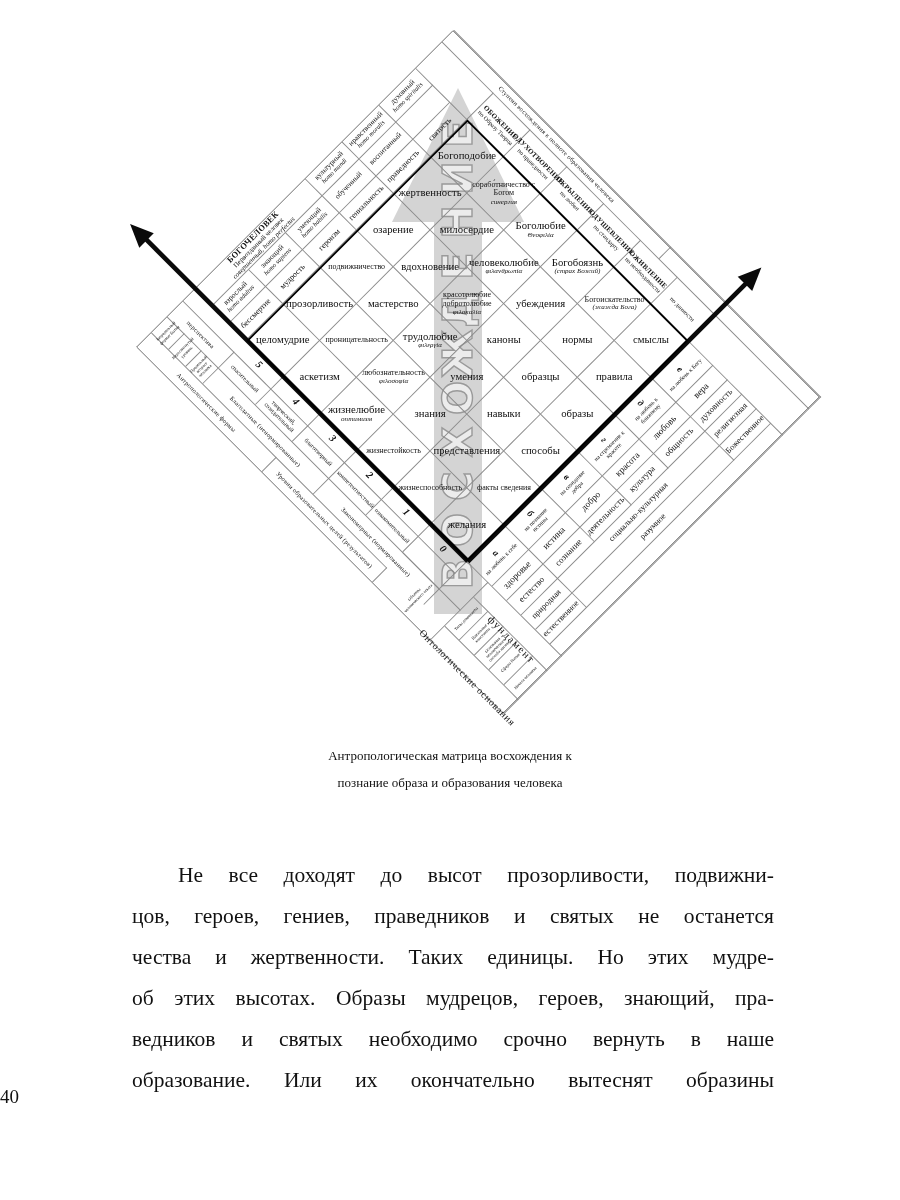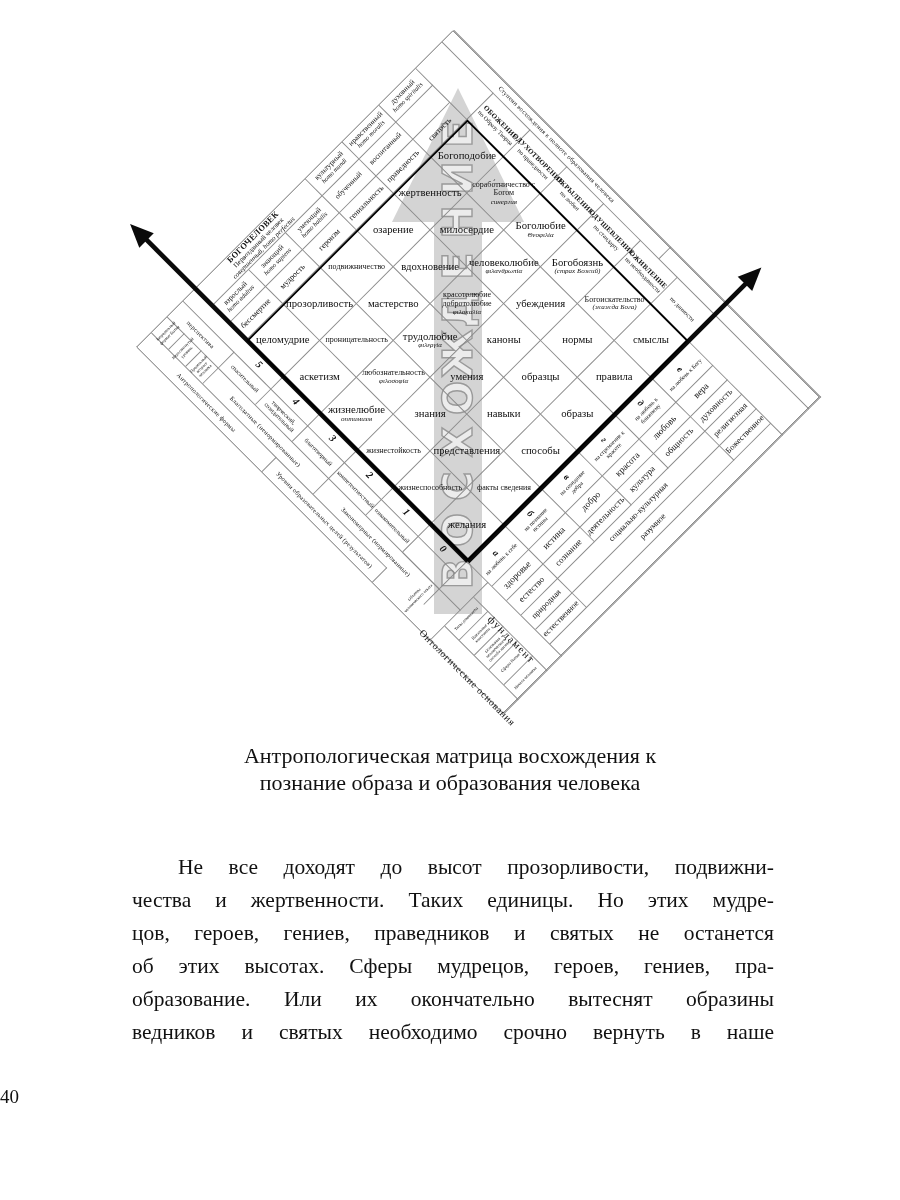"Антропологическая матрица восхождения к" #caption .c1,#caption .c2 { font-size: 22px -> 13px }
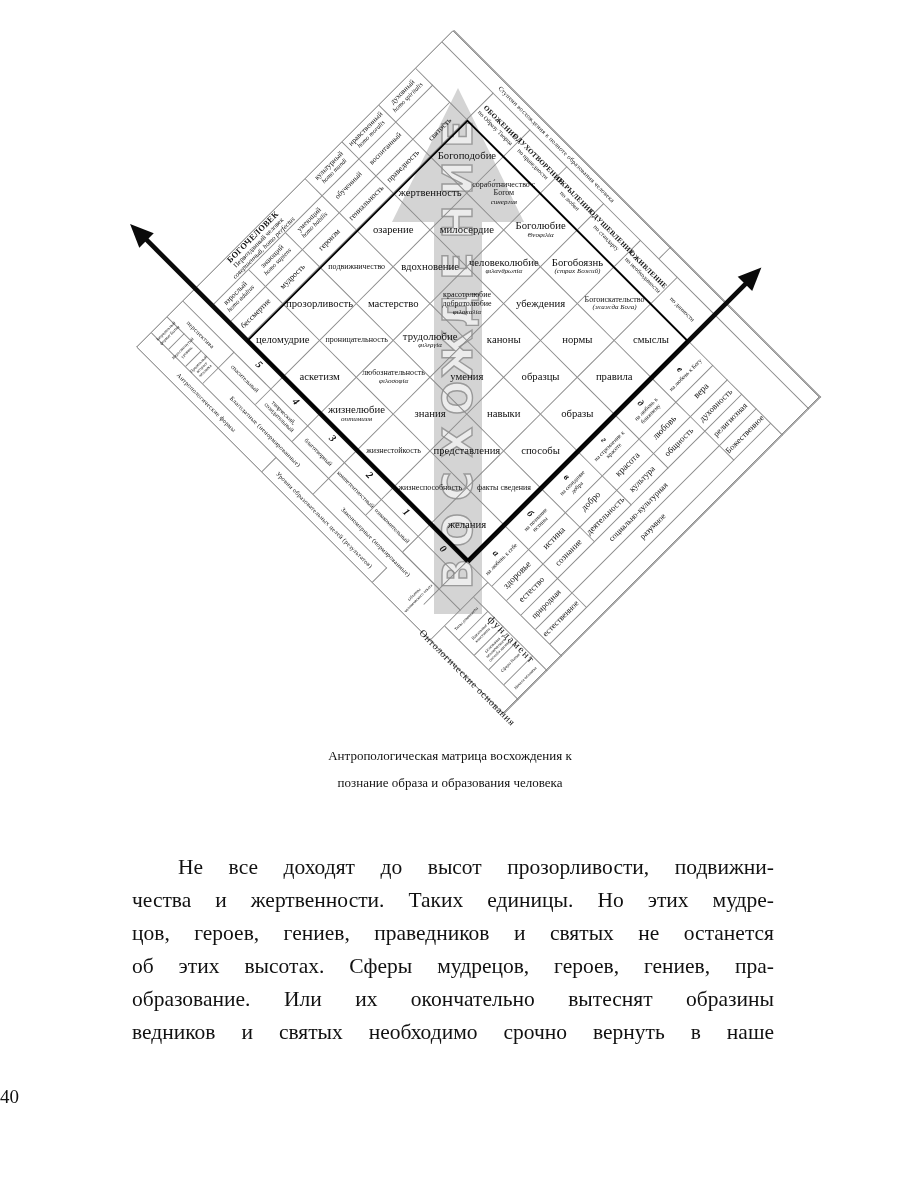"Не все доходят до высот" .pline { margin-top: none -> 8px }
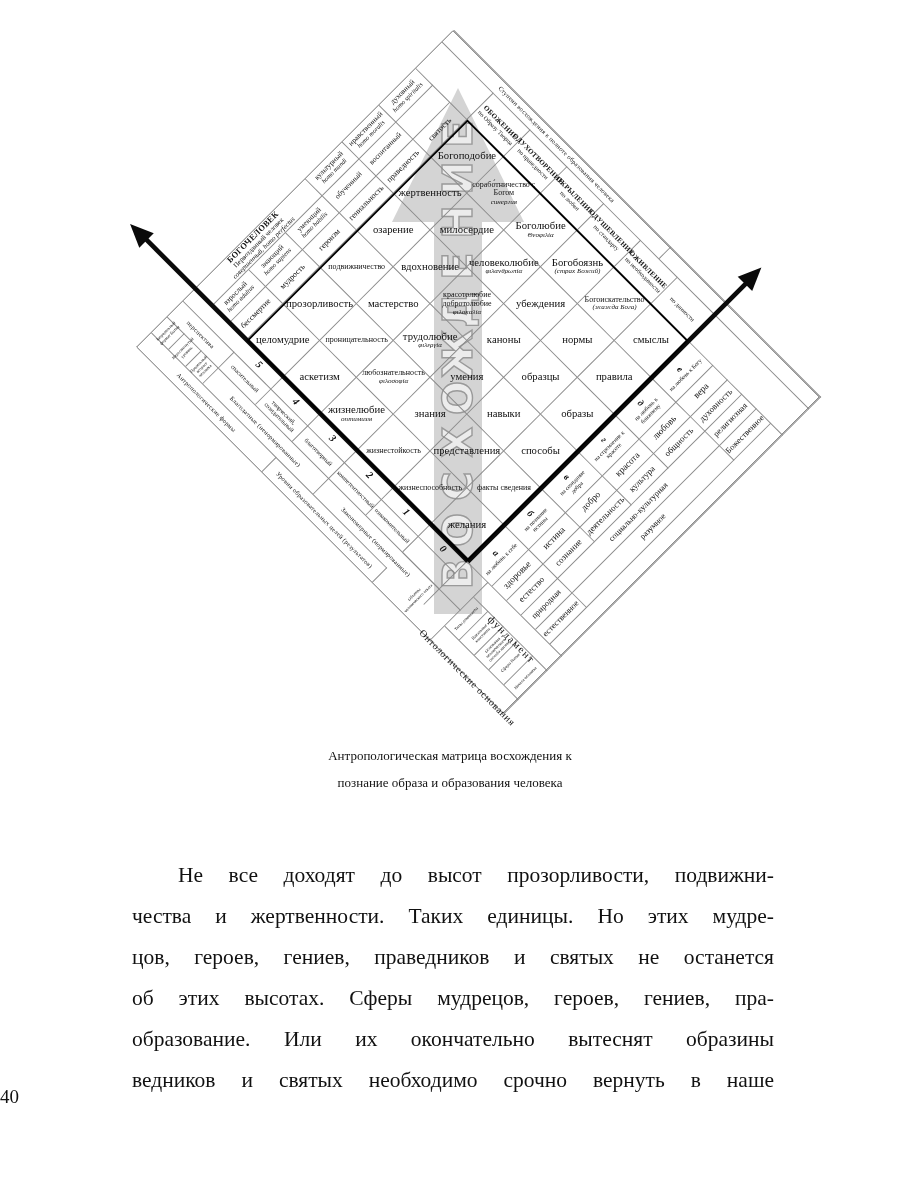"чества и жертвенности. Таких единицы." div.pline { order: before "цов, героев, гениев, праведников и" -> after "цов, героев, гениев, праведников и" }
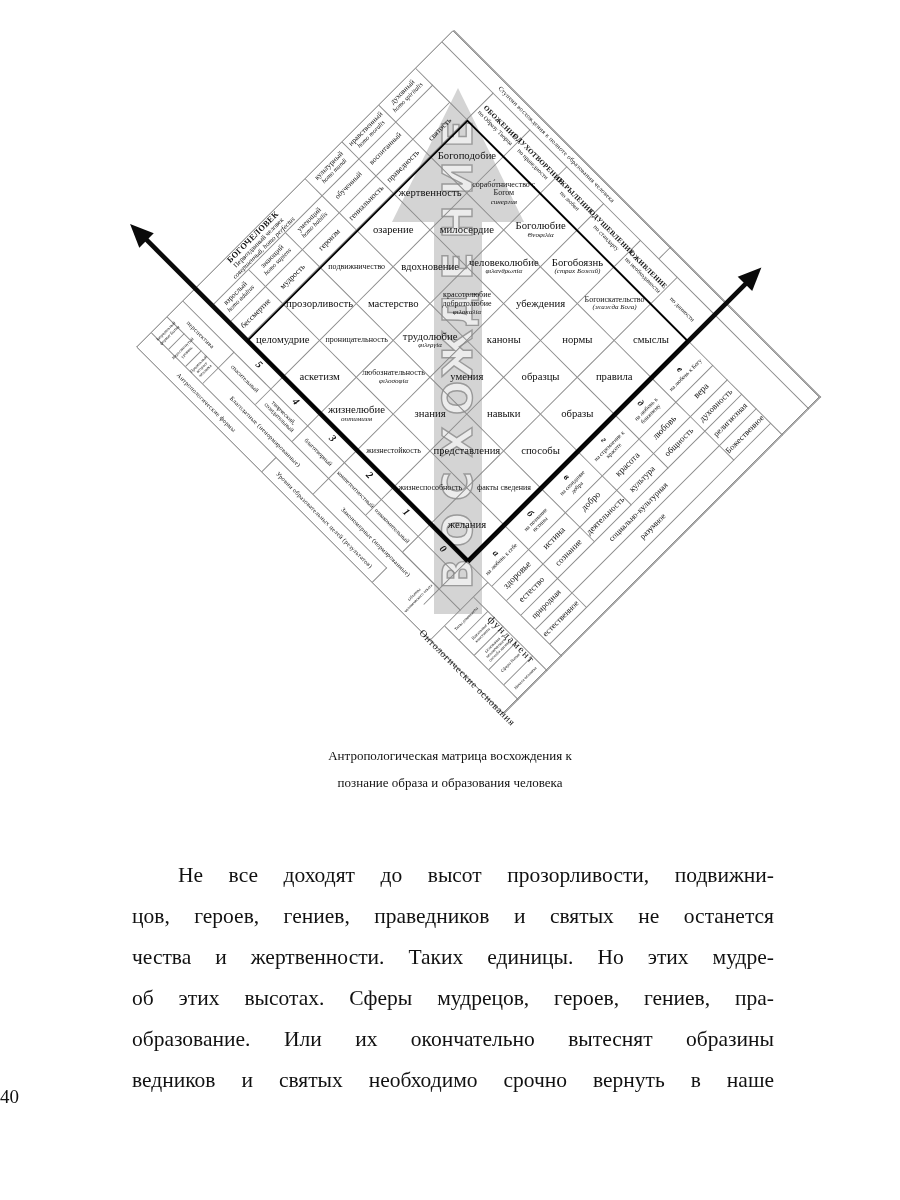"об этих высотах. Сферы мудрецов," div.pline { text: Сферы мудрецов, героев, гениев -> Образы мудрецов, героев, знающий }
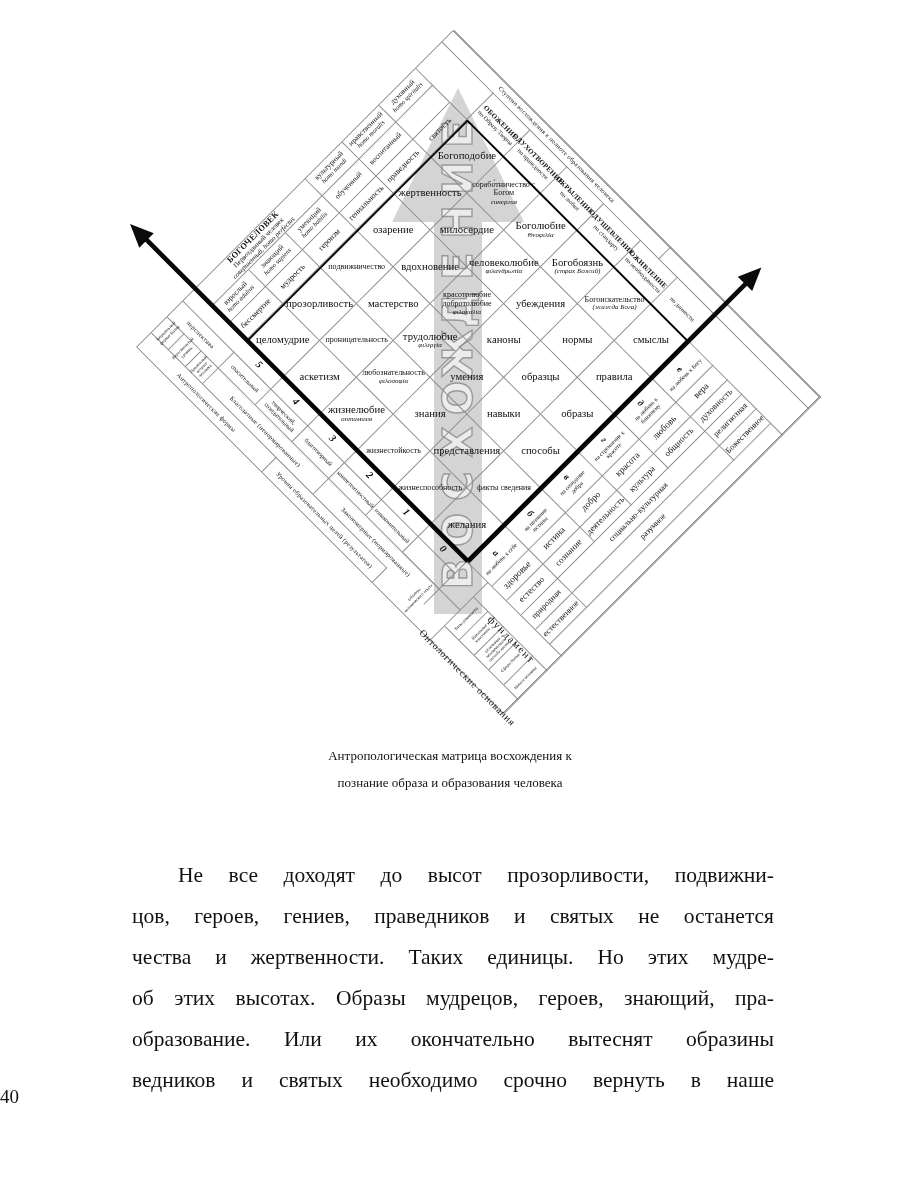"образование. Или их окончательно" div.pline { order: before "ведников и святых необходимо срочно" -> after "ведников и святых необходимо срочно" }
